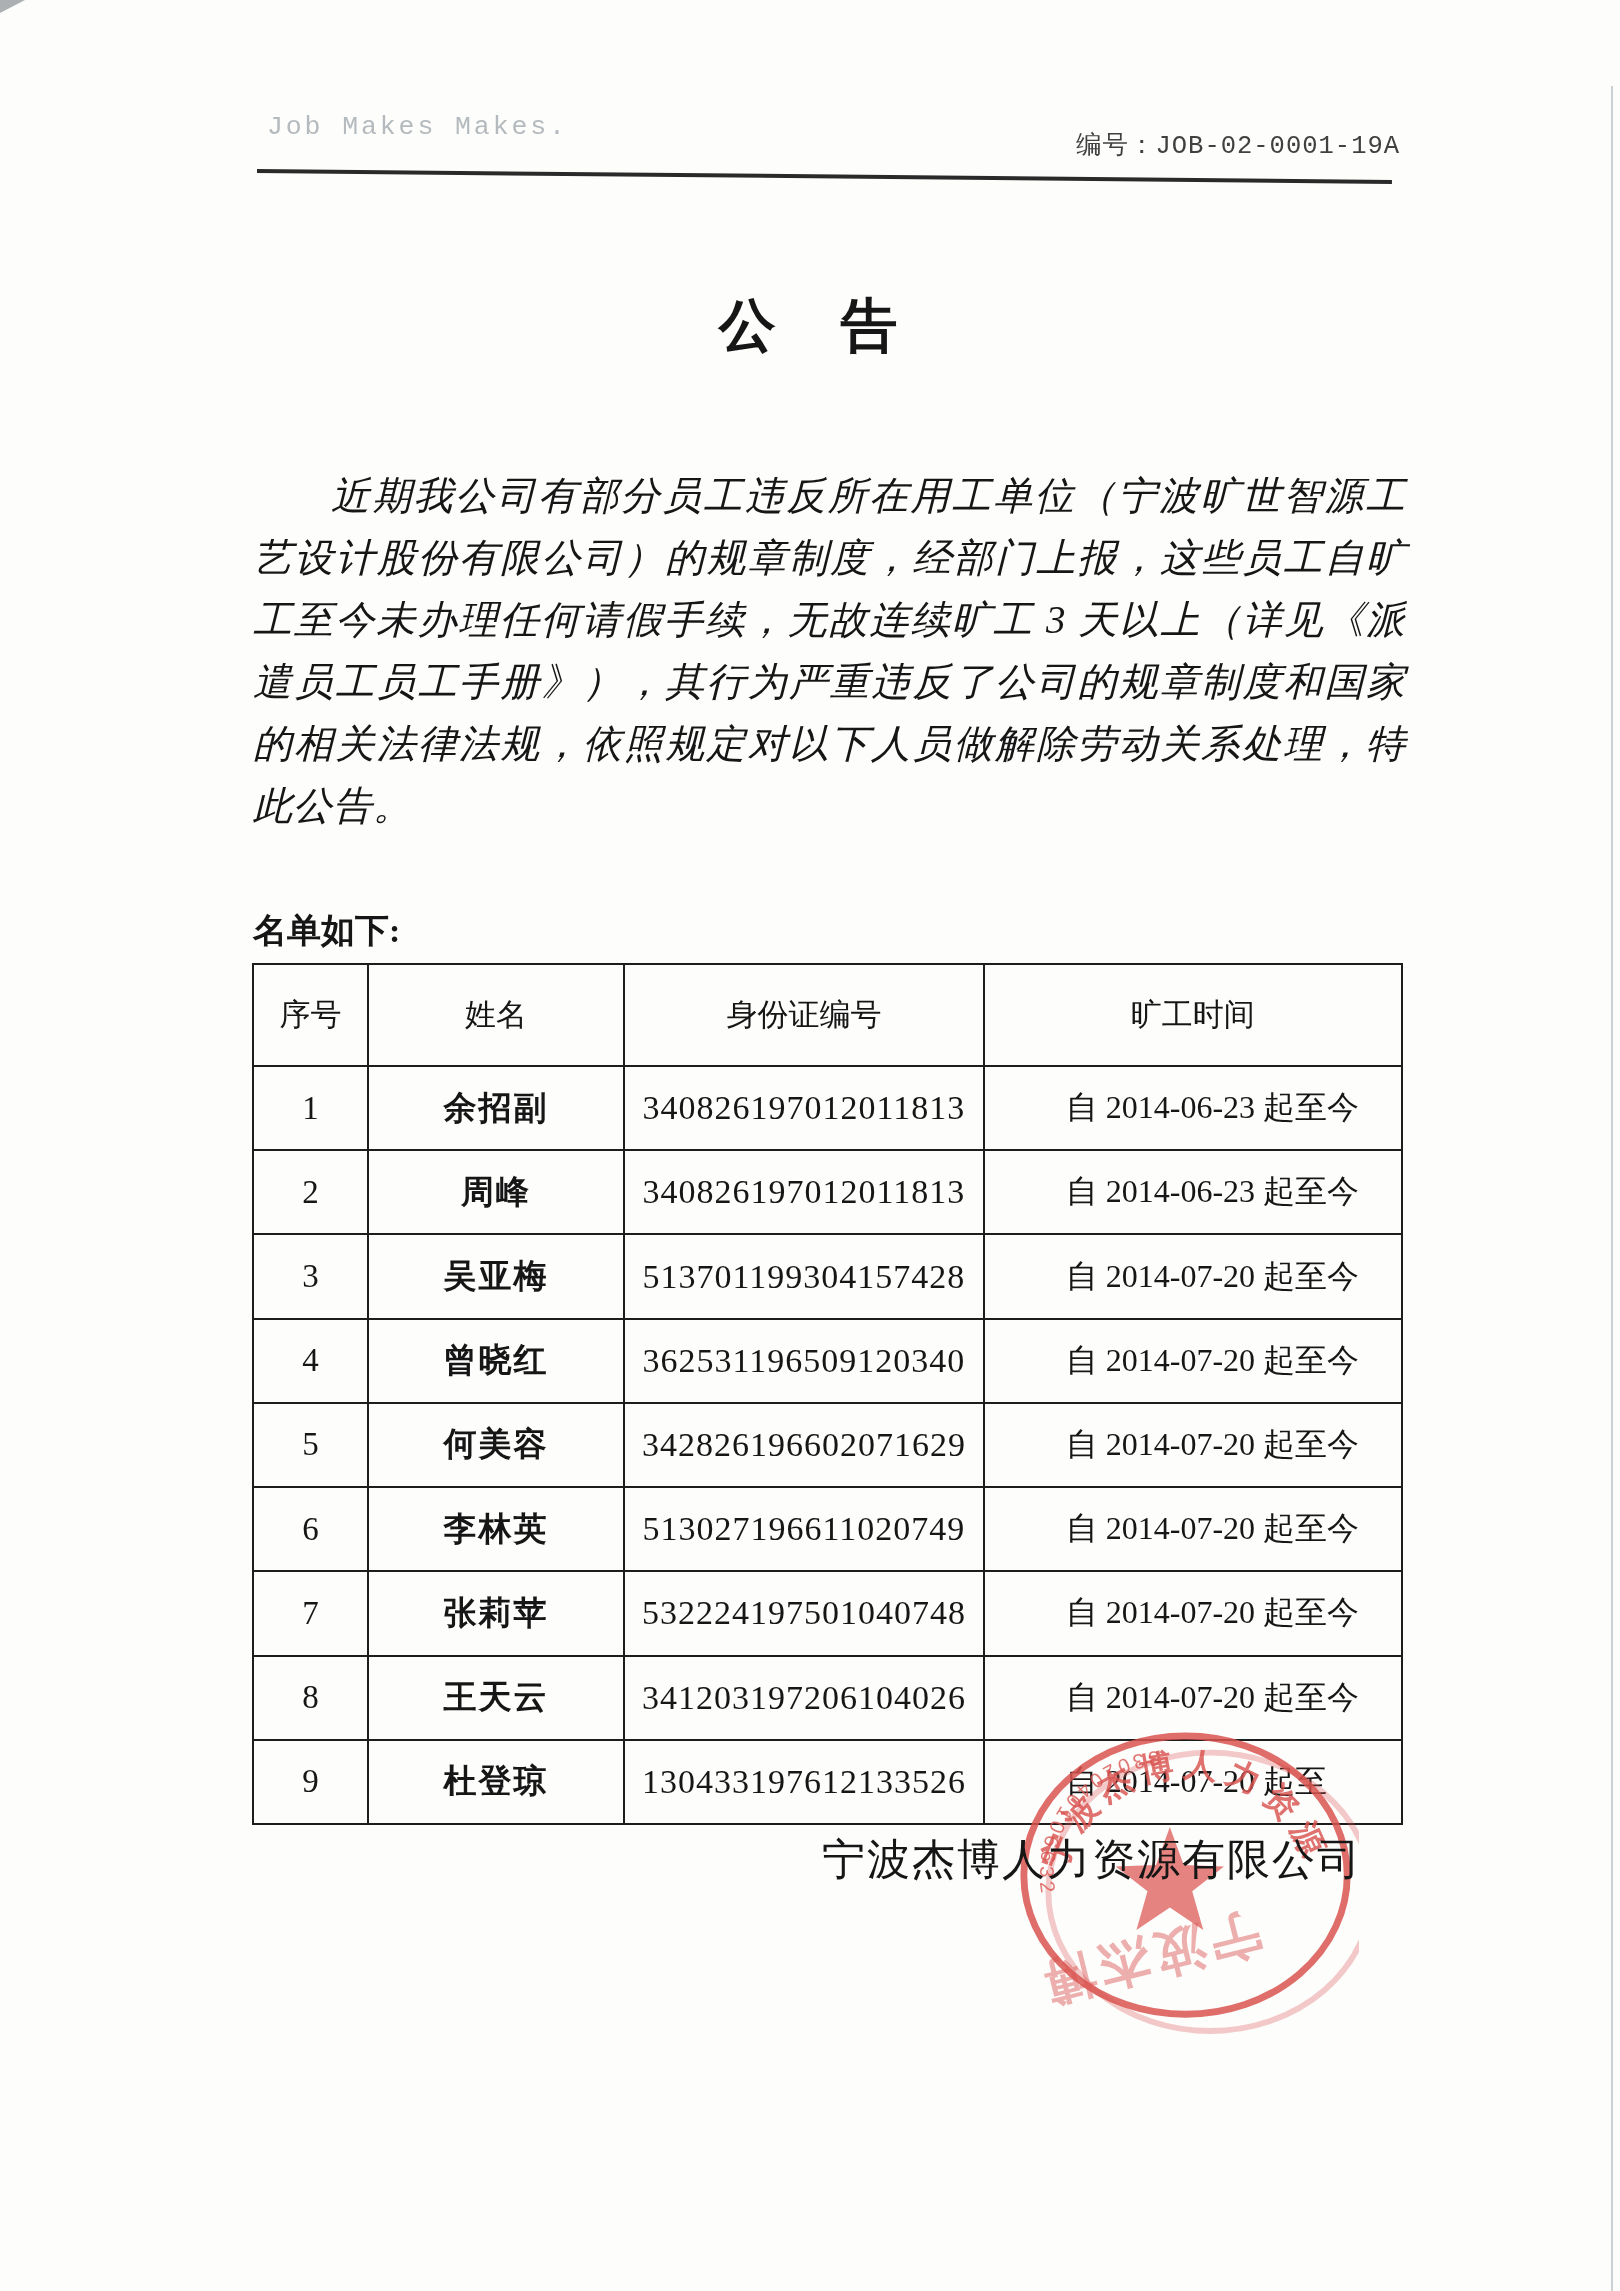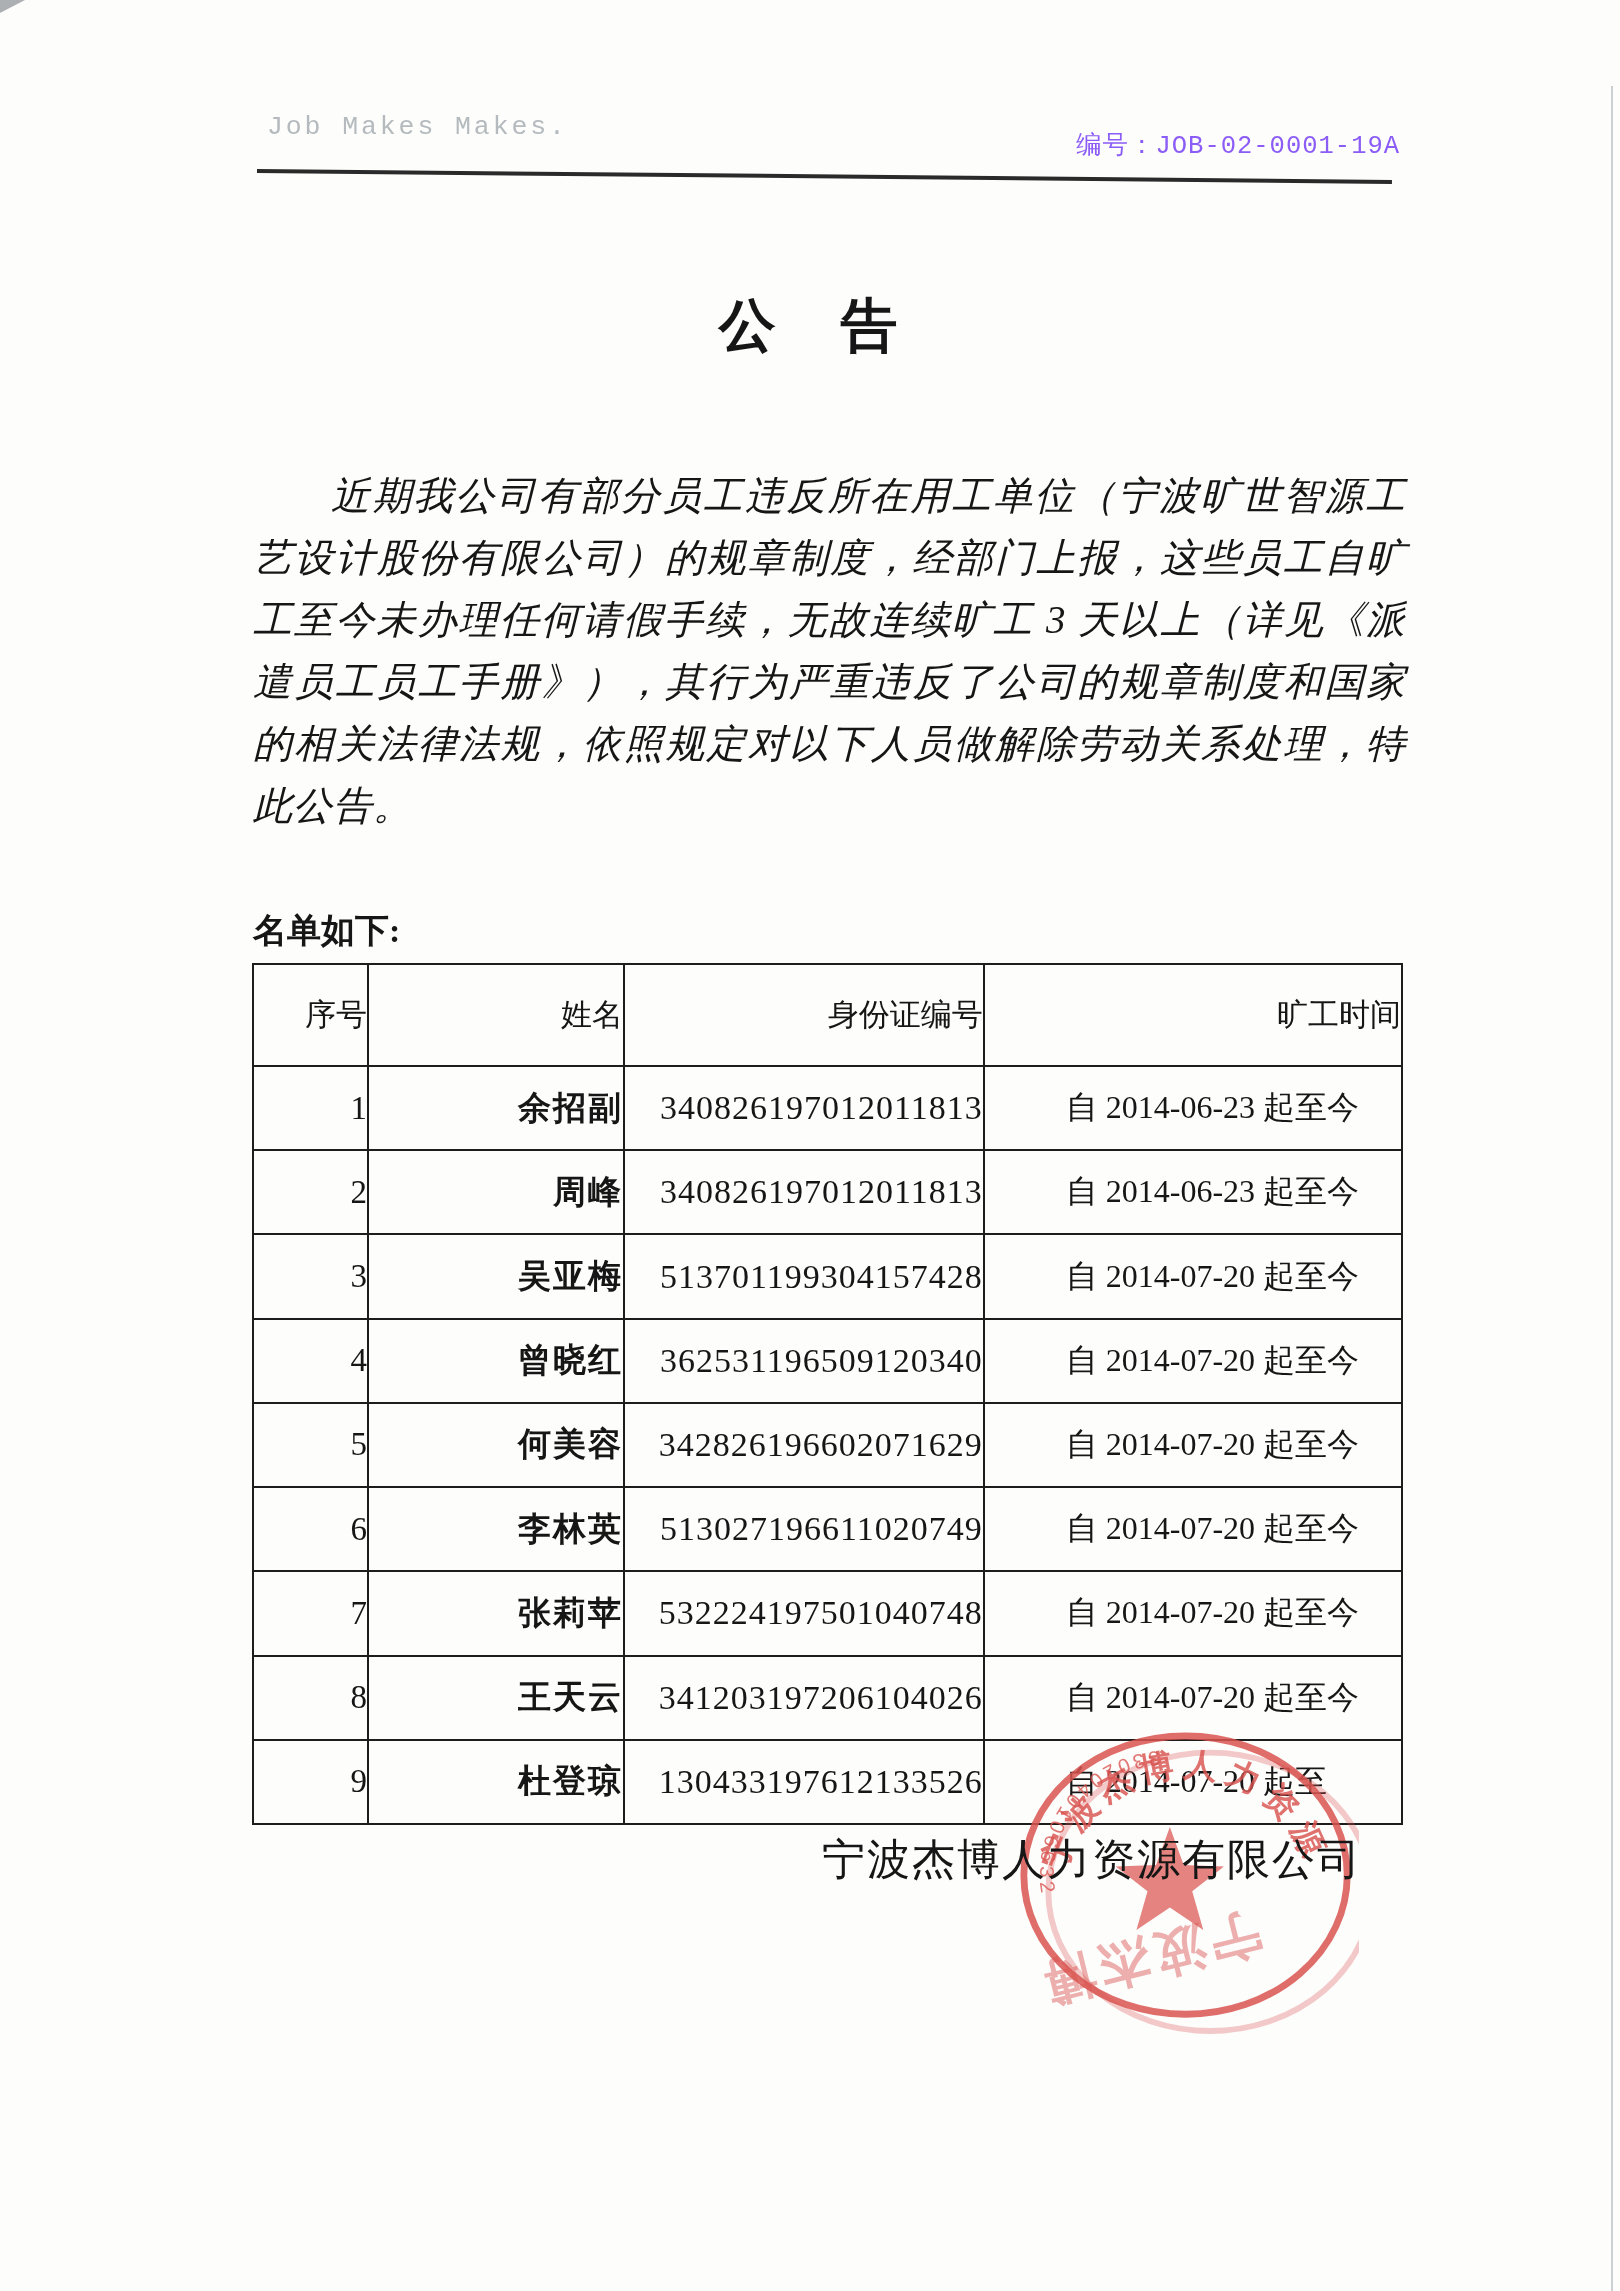"编号：JOB-02-0001-19A" .hdr-number { color: #8b5cf6 -> #404040 }
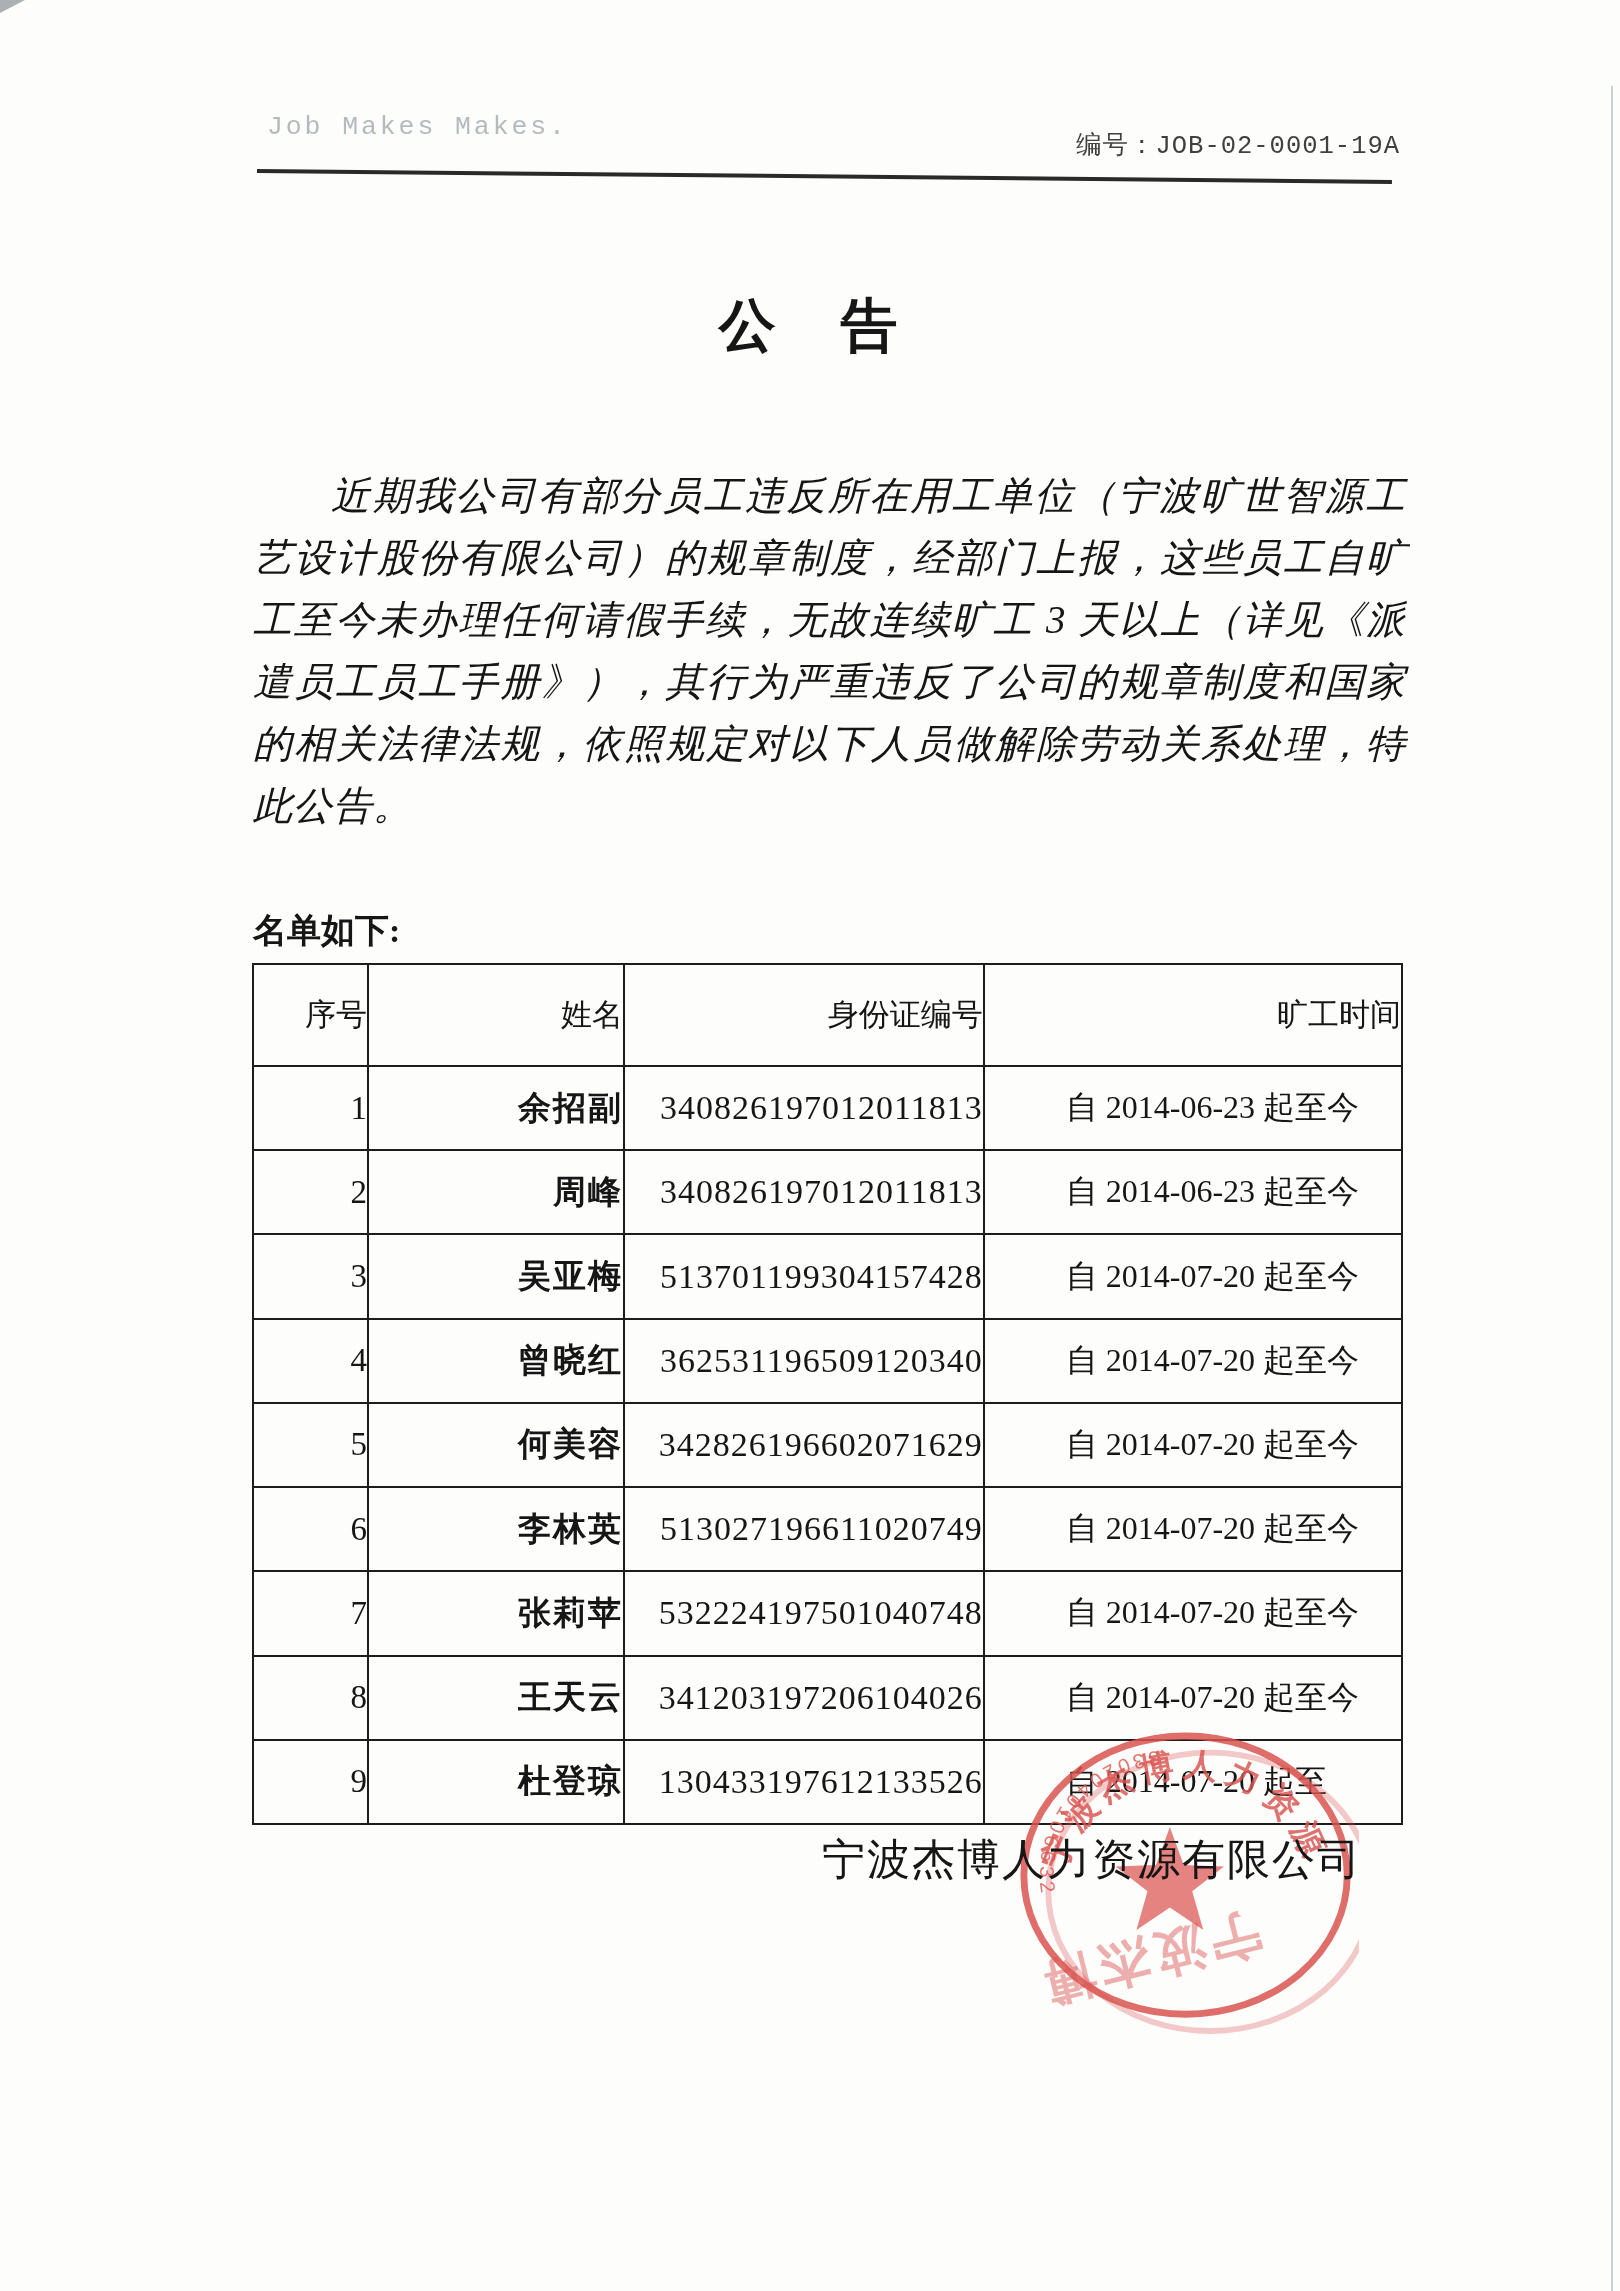"序号" table.roster th, table.roster td { text-align: right -> center }
